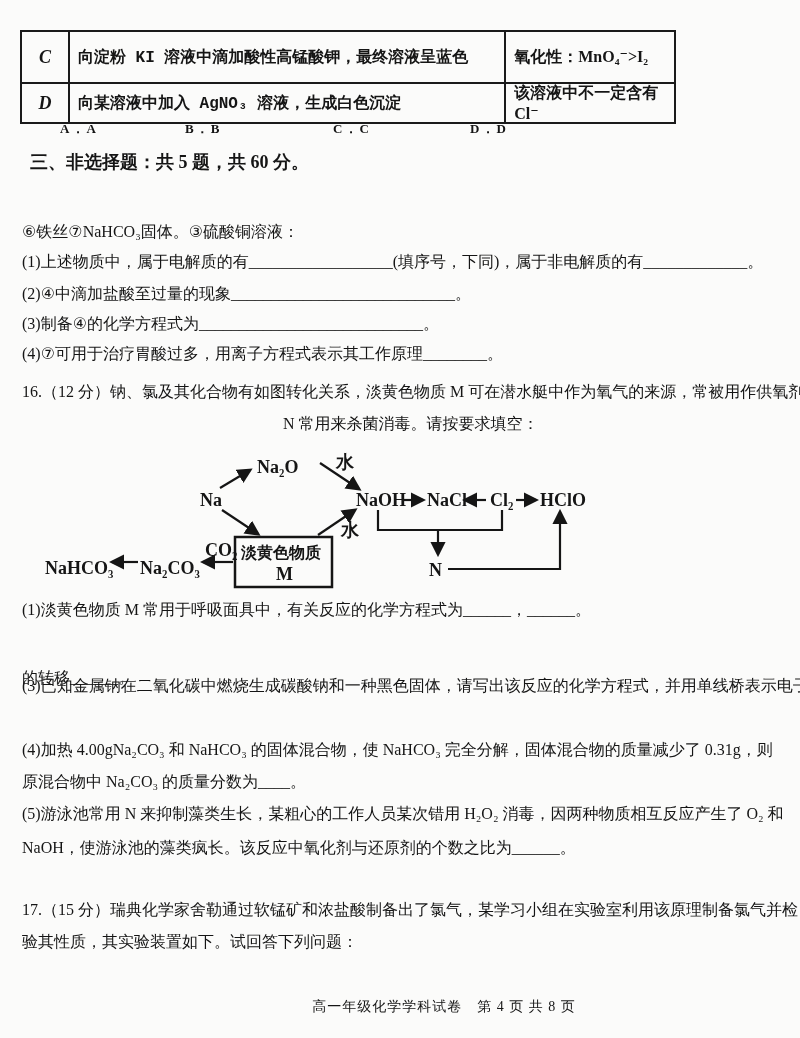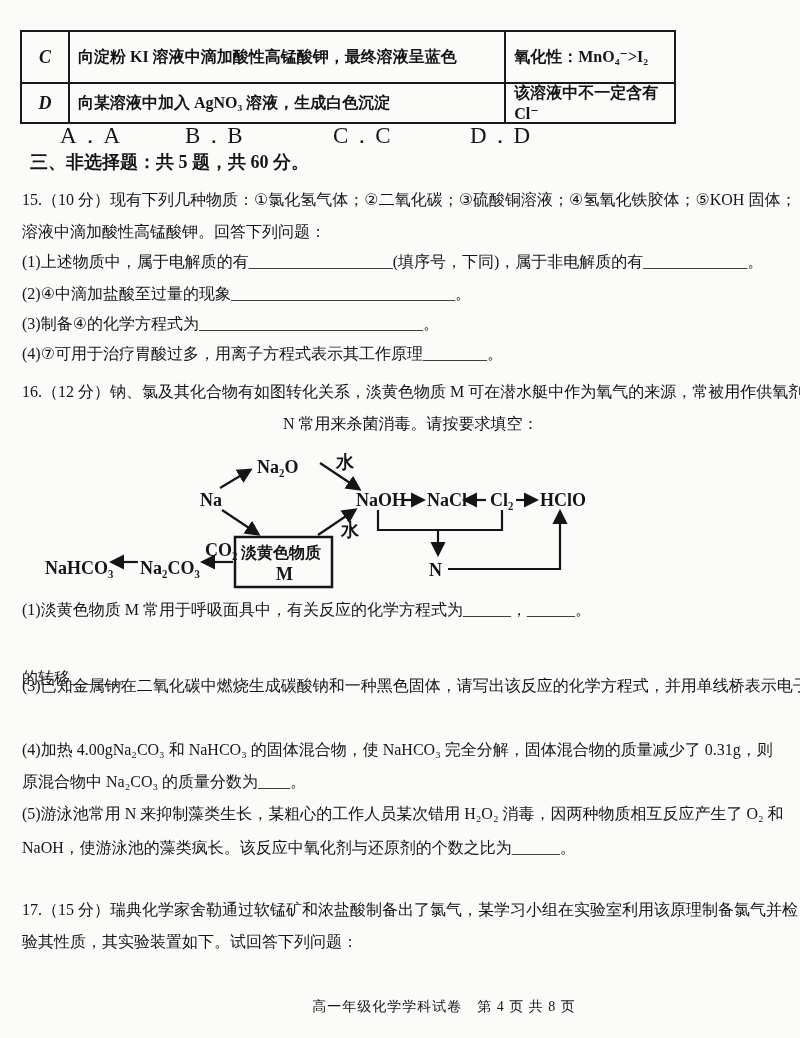"向淀粉 KI 溶液中滴加酸性高锰酸钾，最终溶液呈蓝色" .cell.c-desc { font-family: none -> Liberation Mono, monospace }
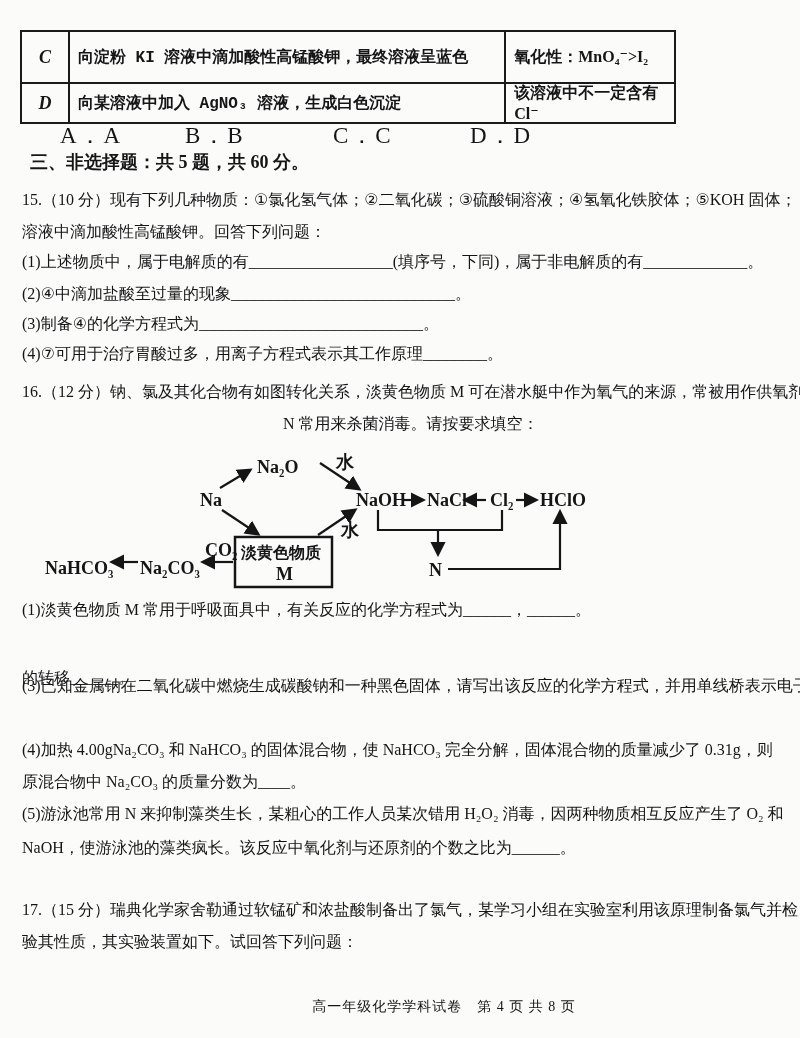"A．A" .options span { font-size: 23px -> 13px; font-weight: normal -> bold }
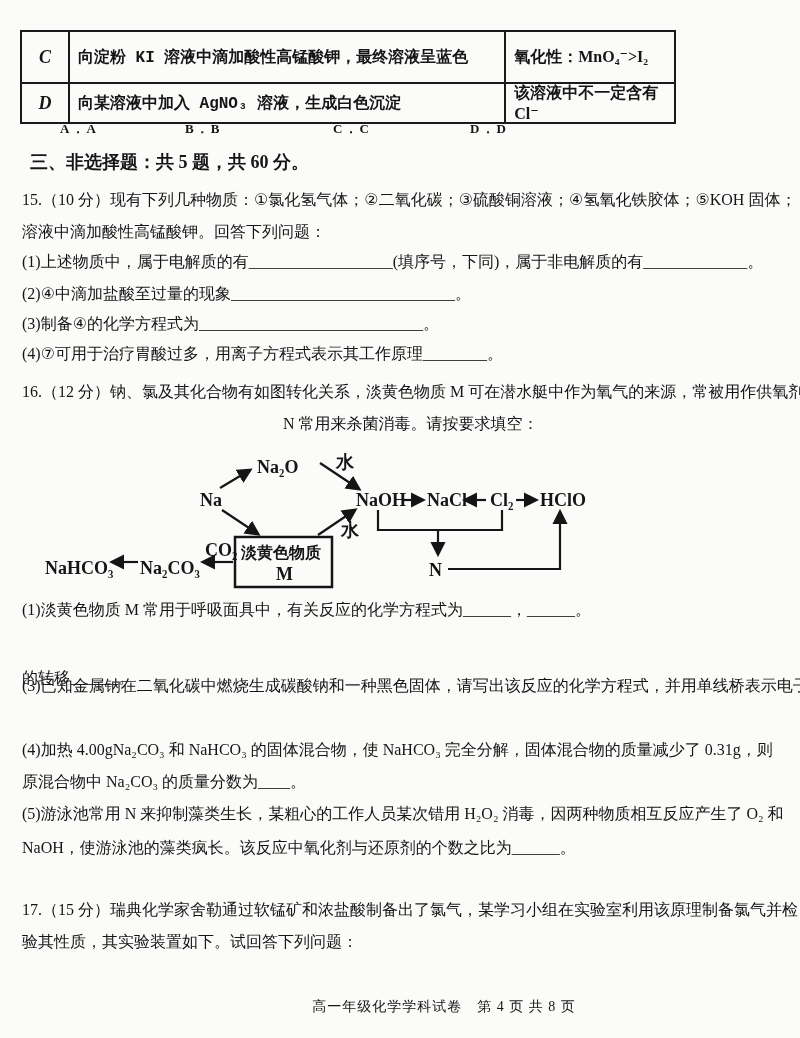"15.（10" div.line { html: <div>15.（10 分）现有下列几种物质：①氯化氢气体；②二氧化碳；③硫酸铜溶液；④氢氧化铁胶体；⑤KOH 固体；</div> -> none }
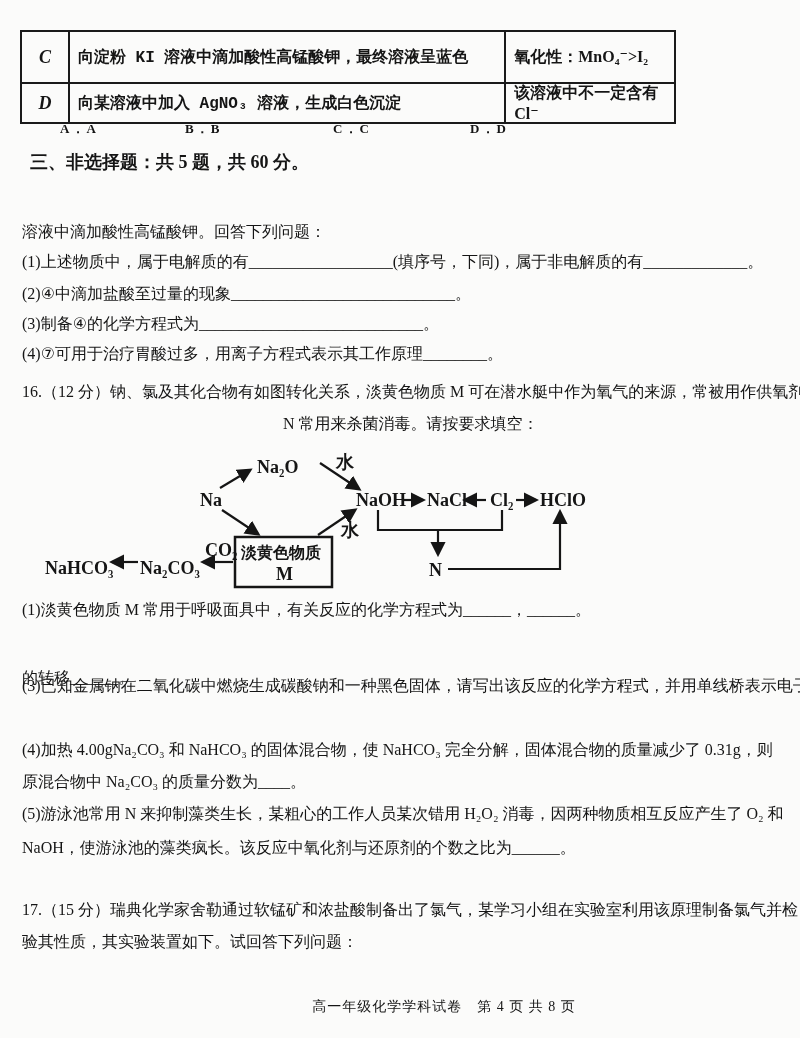"溶液中滴加酸性高锰酸钾。回答下列问题：" div.line { text: 溶液中滴加酸性高锰酸钾。回答下列问题 -> ⑥铁丝⑦NaHCO₃固体。③硫酸铜溶液 }
